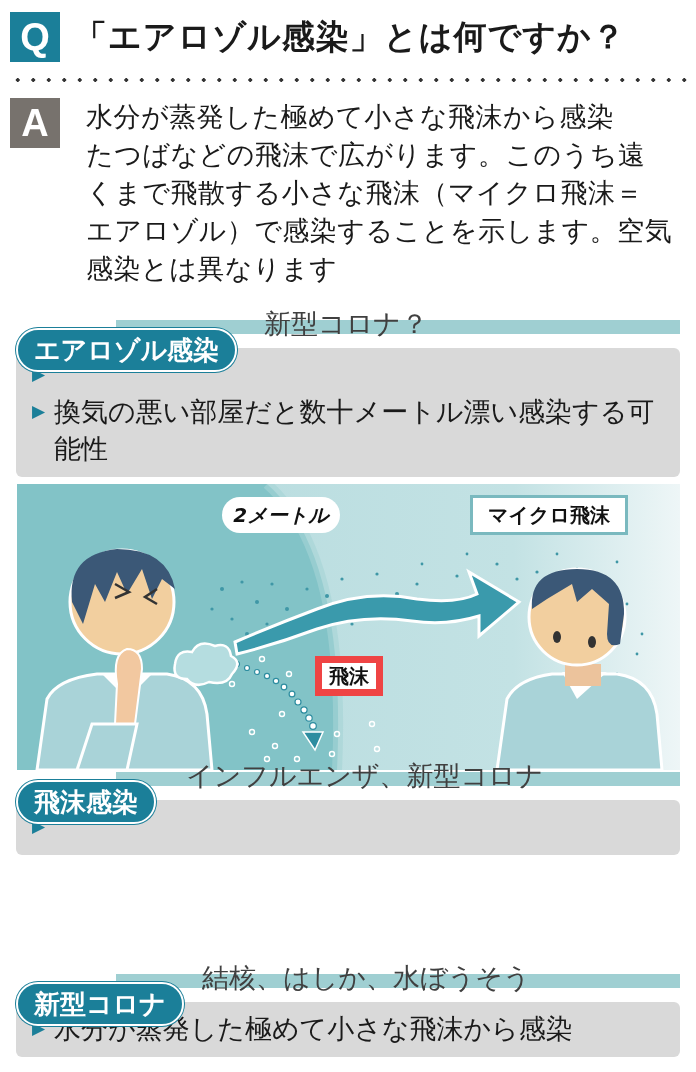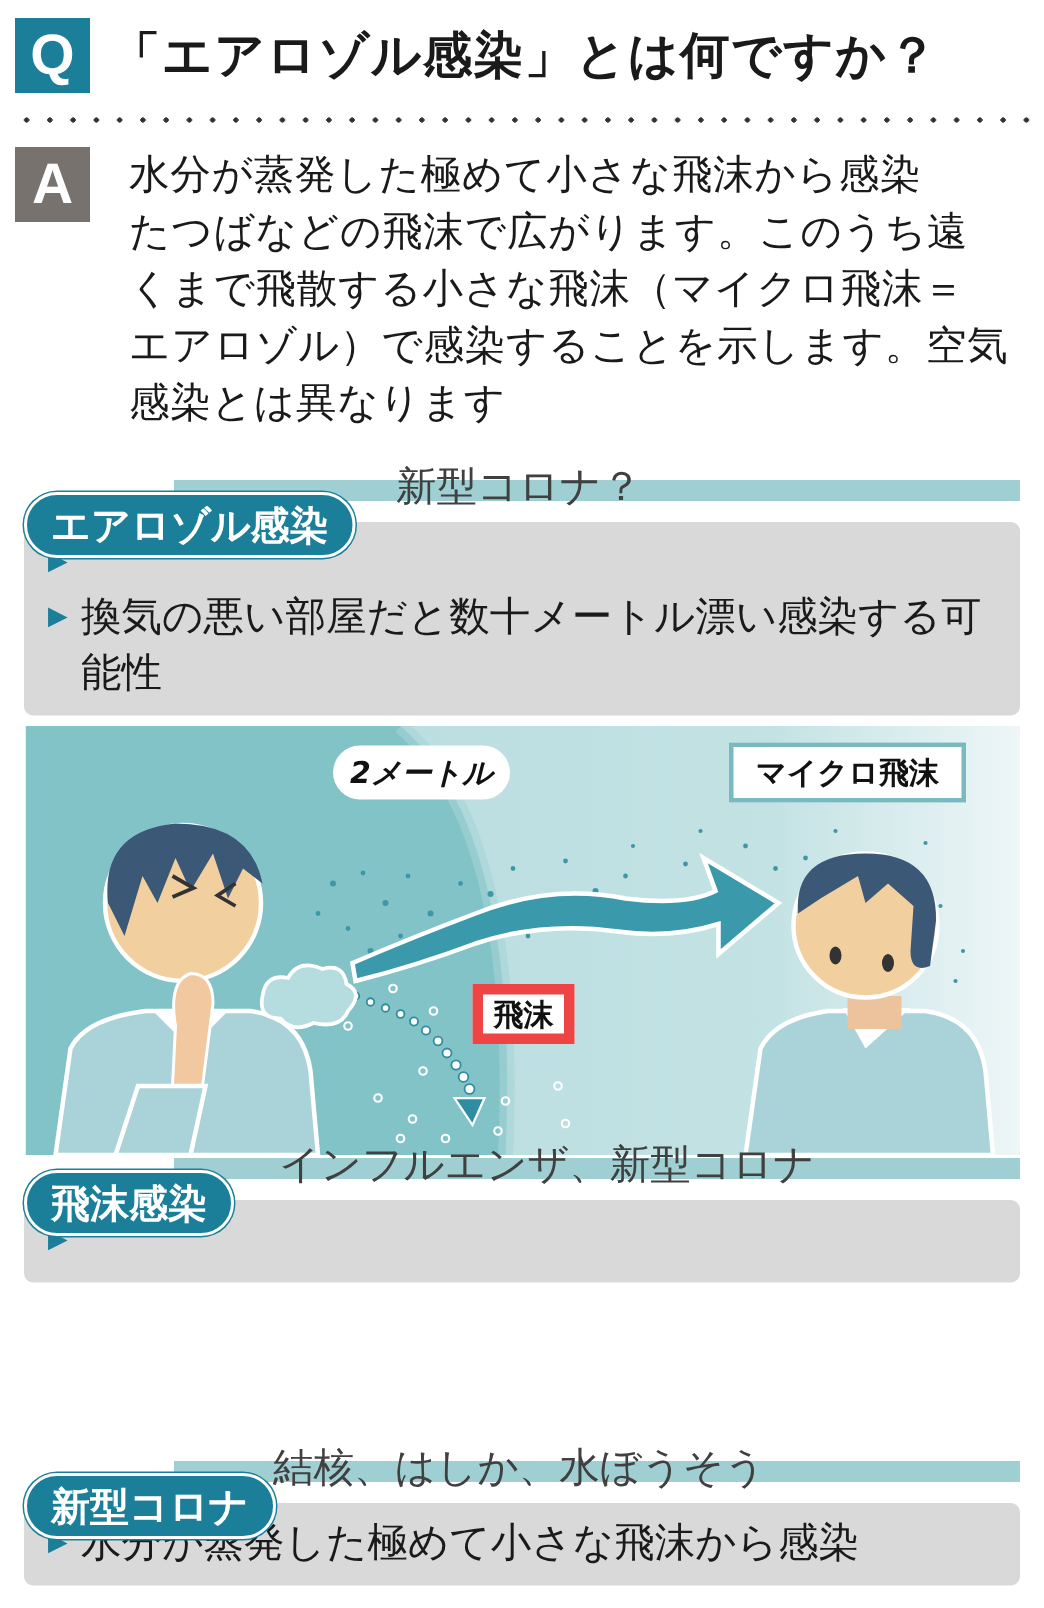"マイクロ飛沫" div.label { left: 469px -> 453px }
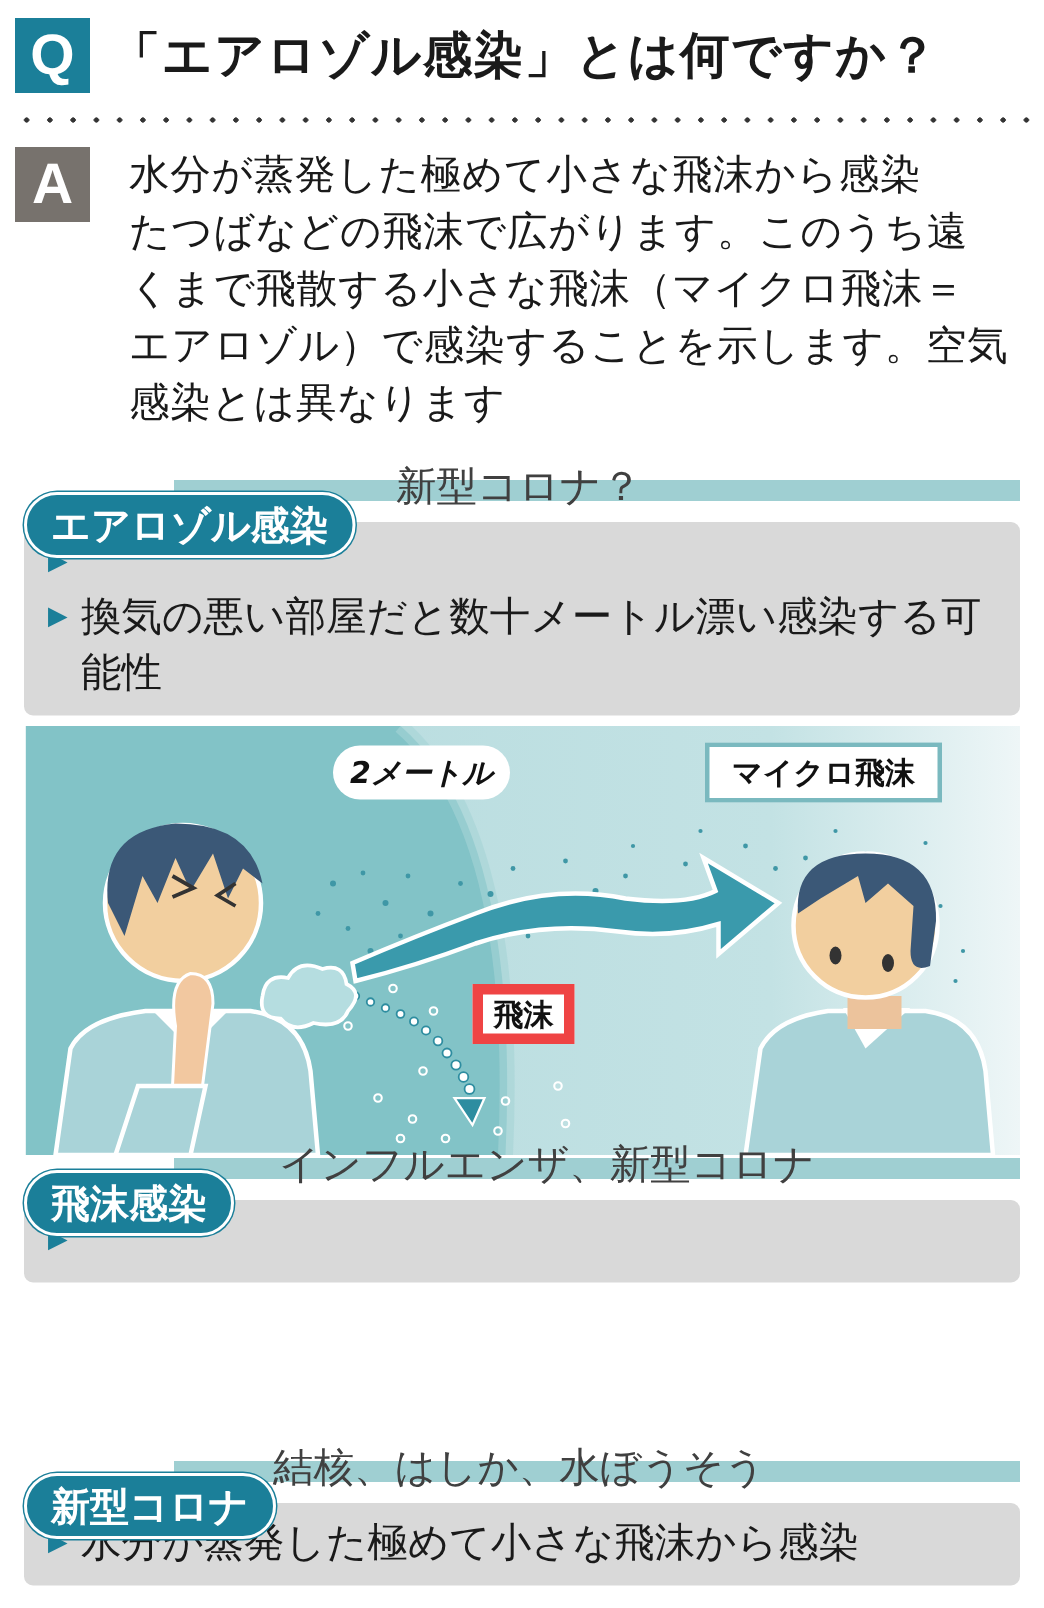"結核、はしか、水ぼうそう" div.sec-sub { left: 166px -> 186px }
